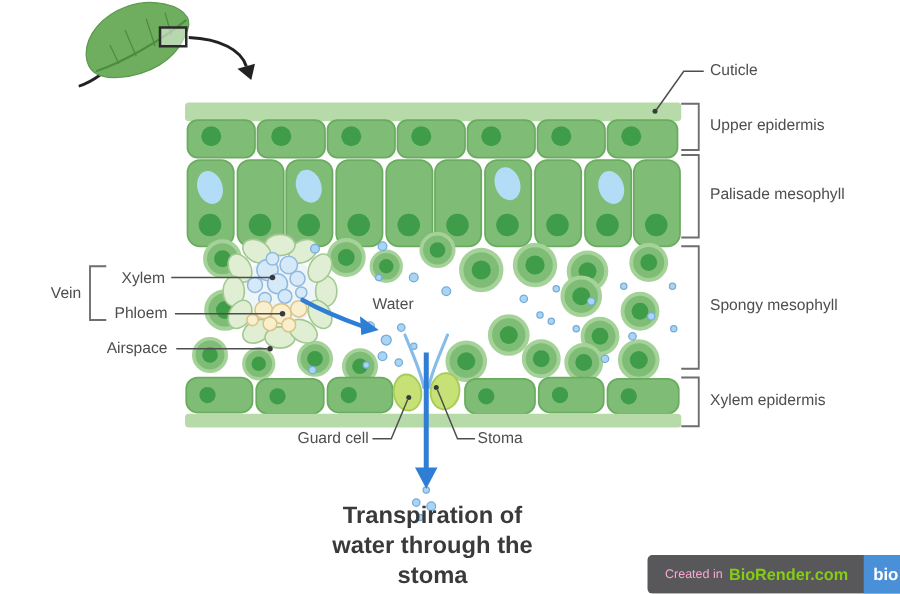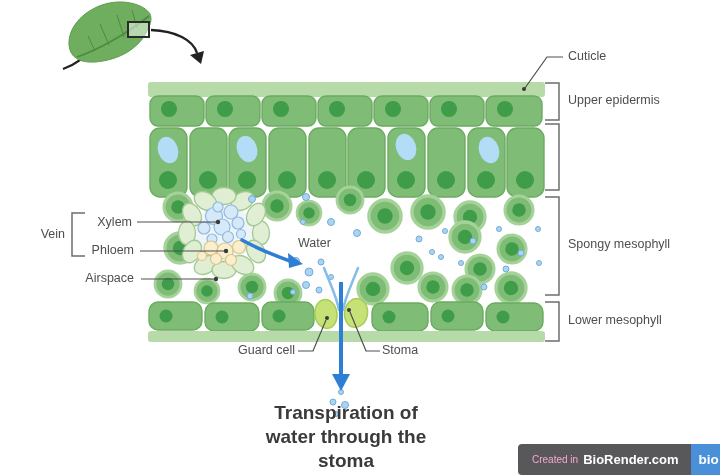"Palisade mesophyll" div.lbl { html: none -> <div>Palisade mesophyll</div> }
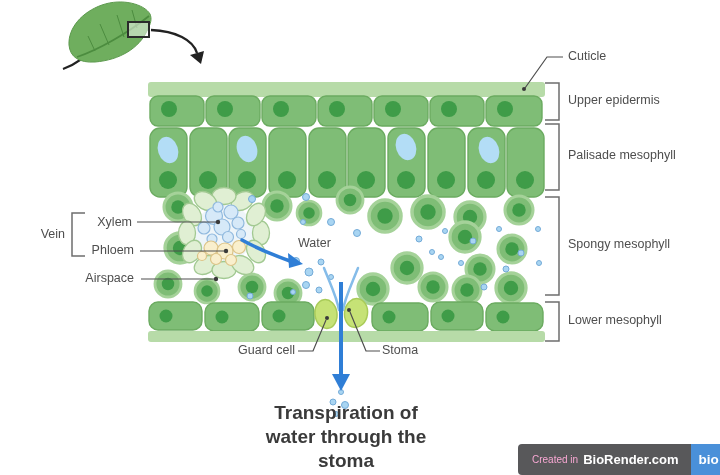"Lower mesophyll" div.lbl { text: Lower mesophyll -> Xylem epidermis }
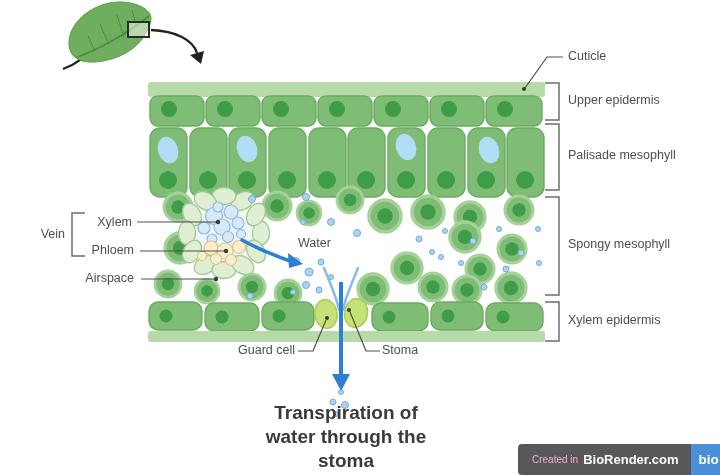"BioRender.com" .badge-brand { color: #ffffff -> #84cc16 }
